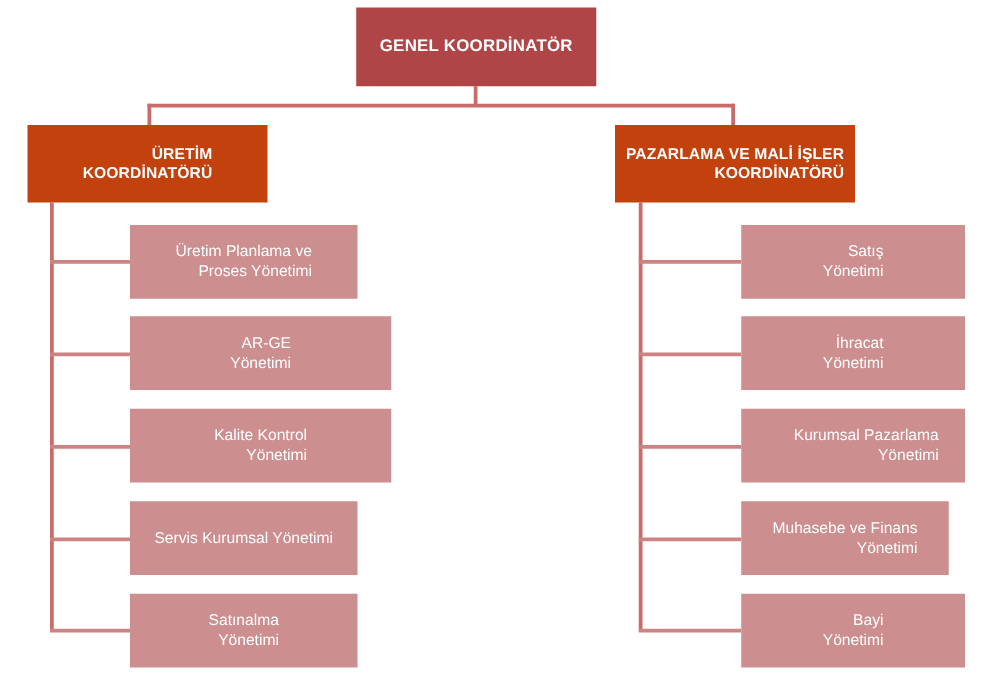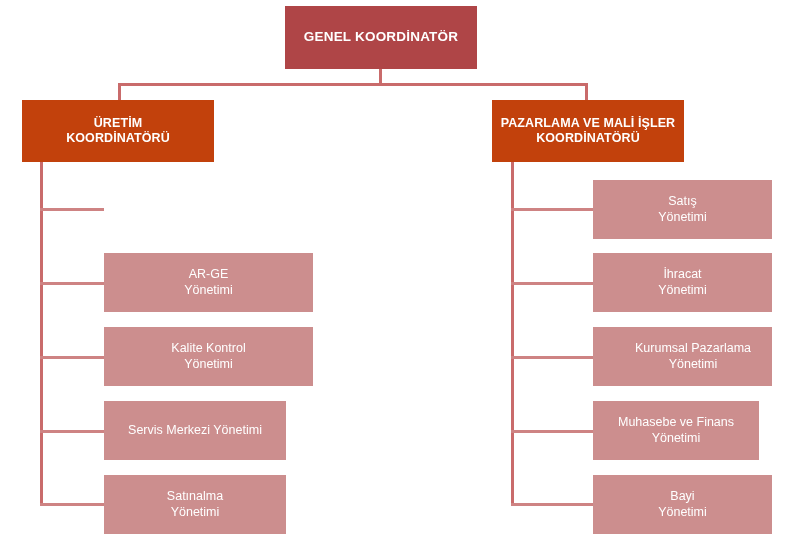"GENEL KOORDİNATÖR" .node { text-align: center -> right }
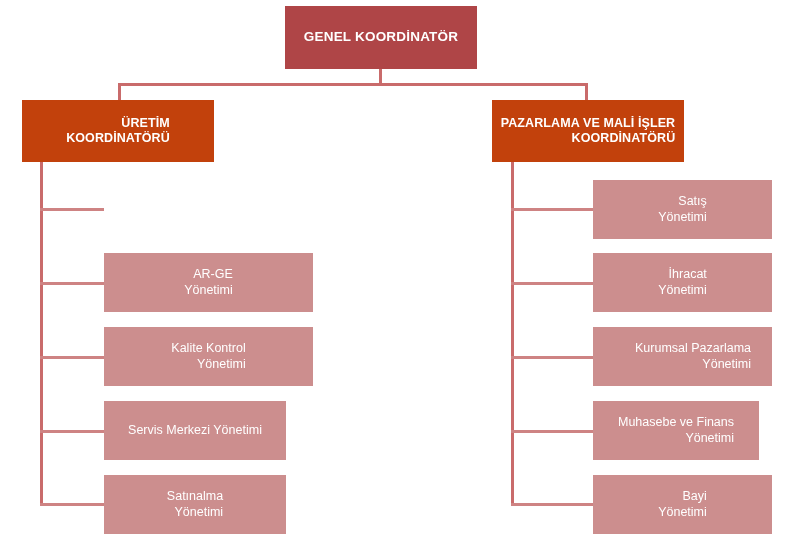"Üretim Planlama ve" div.node { html: none -> <div>Üretim Planlama ve Proses Yönetimi</div> }
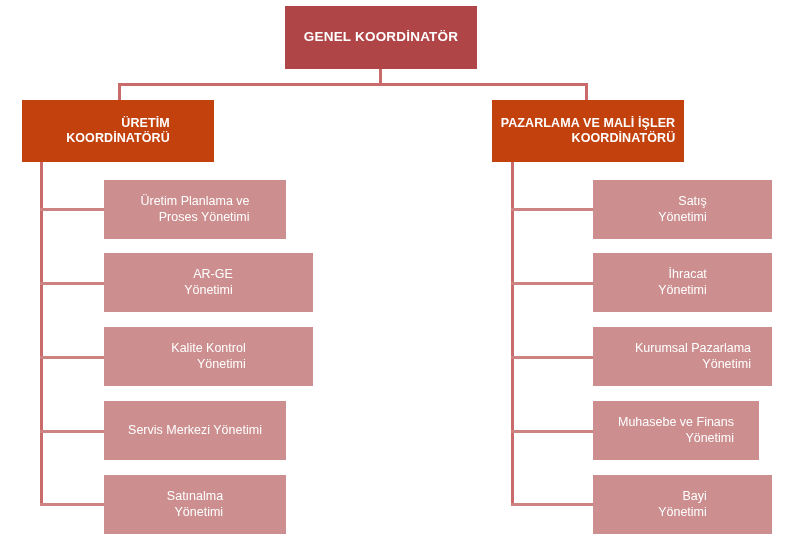"Servis Merkezi Yönetimi" div.node { text: Merkezi -> Kurumsal }
